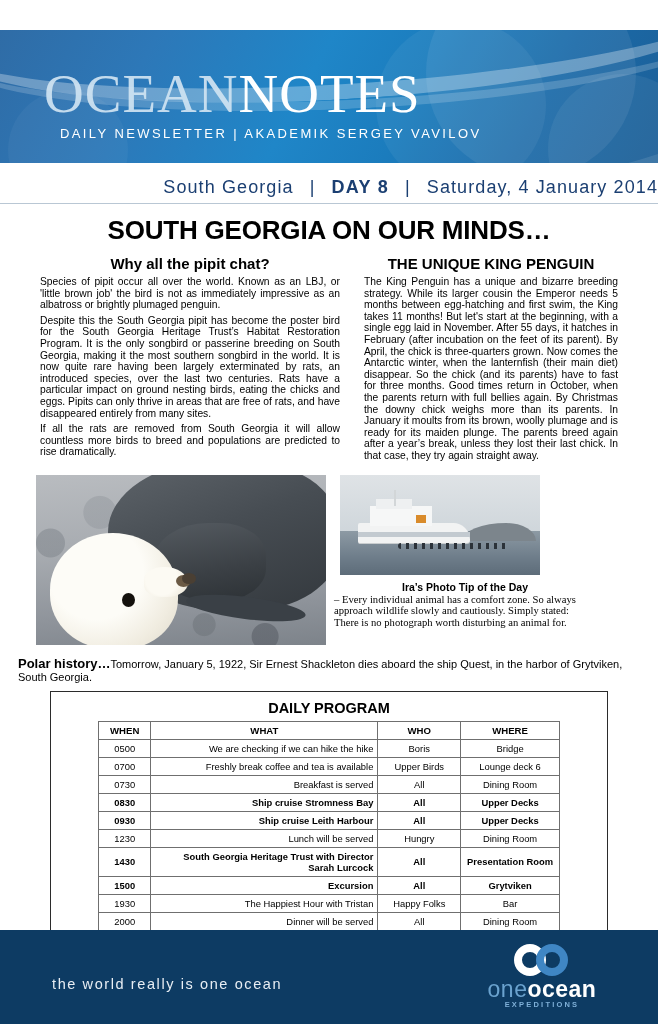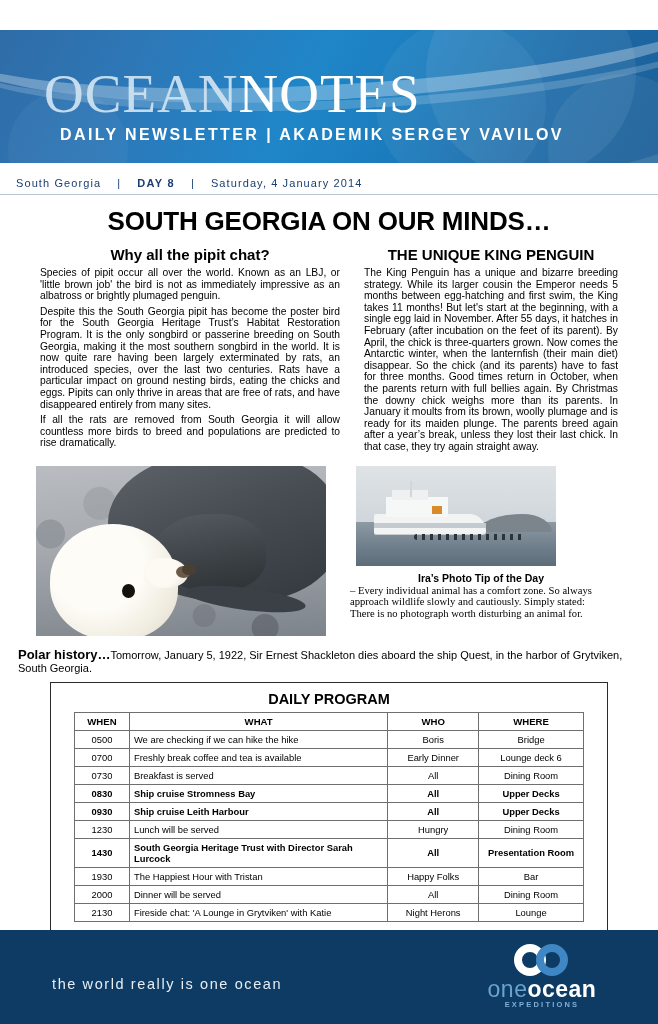"DAILY NEWSLETTER | AKADEMIK SERGEY" .mh-sub { font-size: 16px -> 13px; font-weight: bold -> normal }
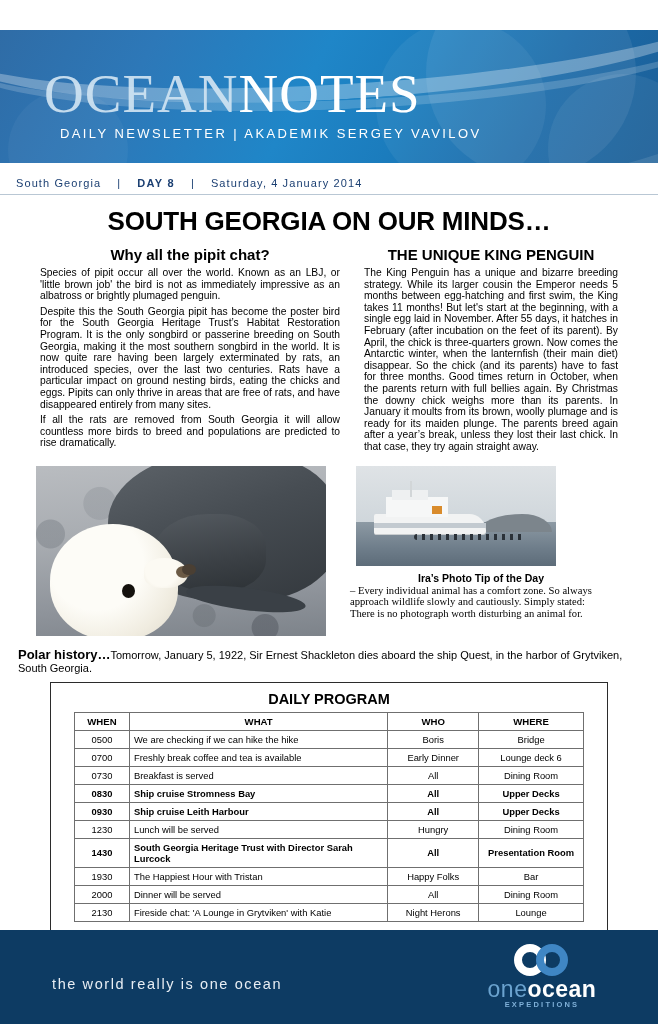"South Georgia | DAY 8" .datebar { font-size: 11px -> 18px; margin-left: 16px -> none; text-align: left -> right }
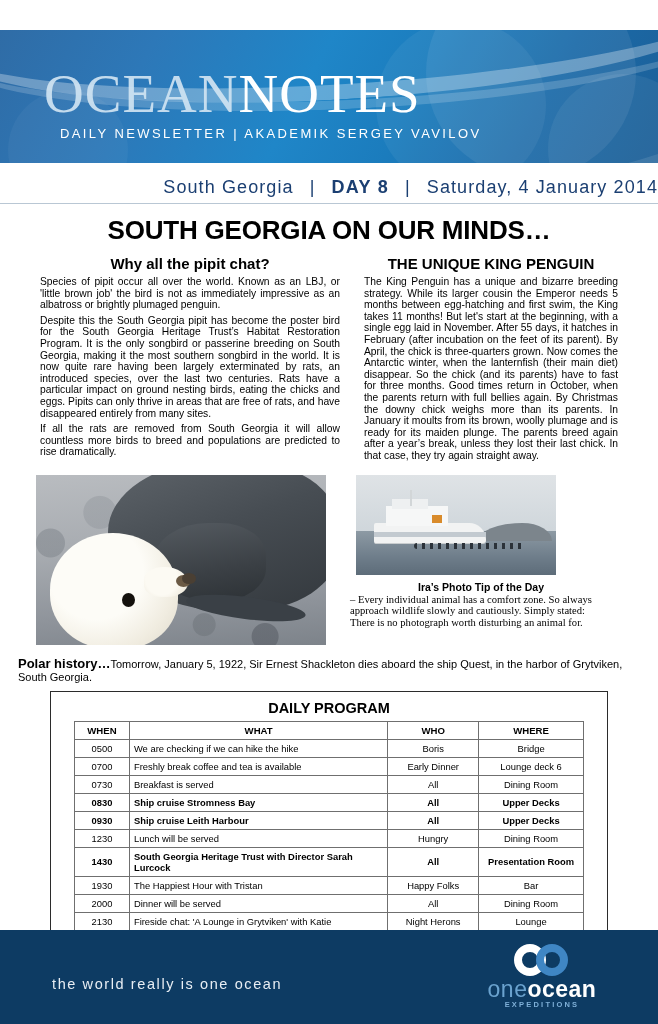"Ira’s Photo Tip of the" .media { gap: 16px -> none }
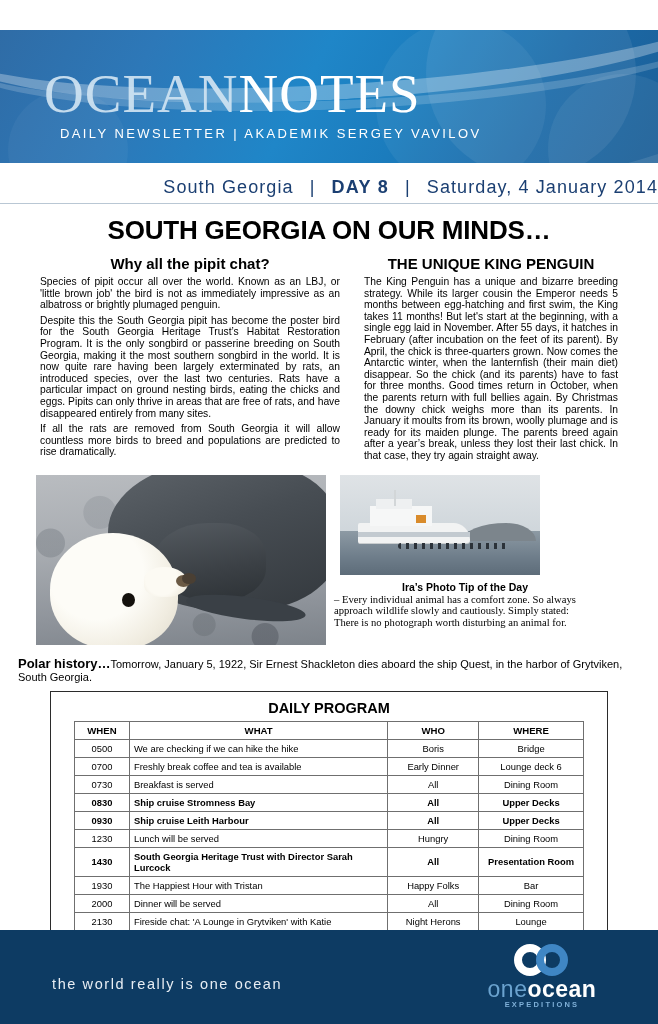"WHEN" table.program { width: 510px -> 462px }
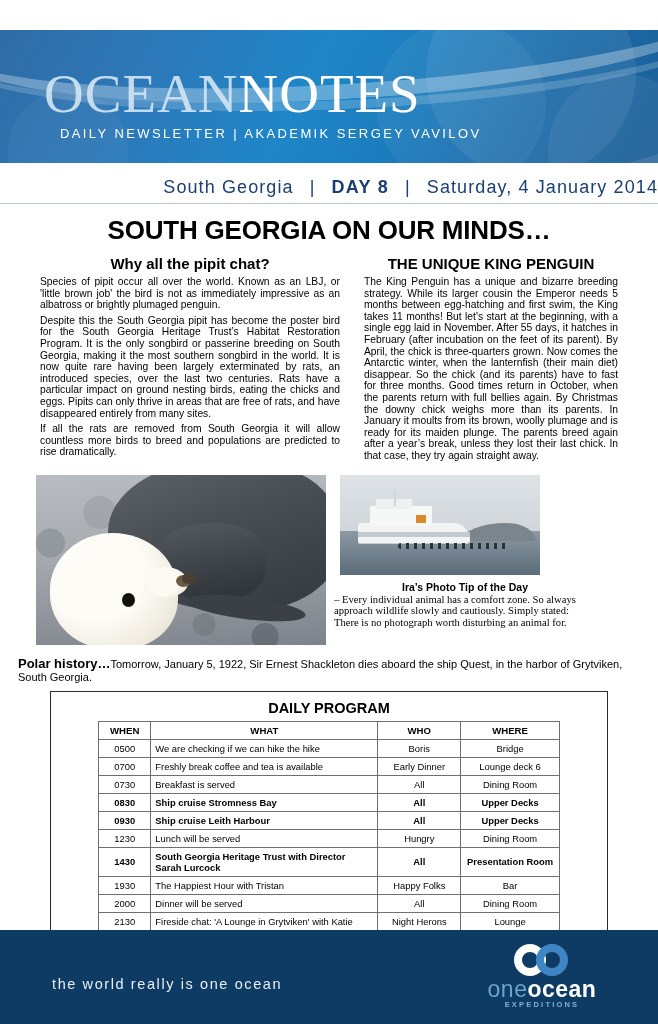"We are checking if we" td.c-what { text-align: left -> right }
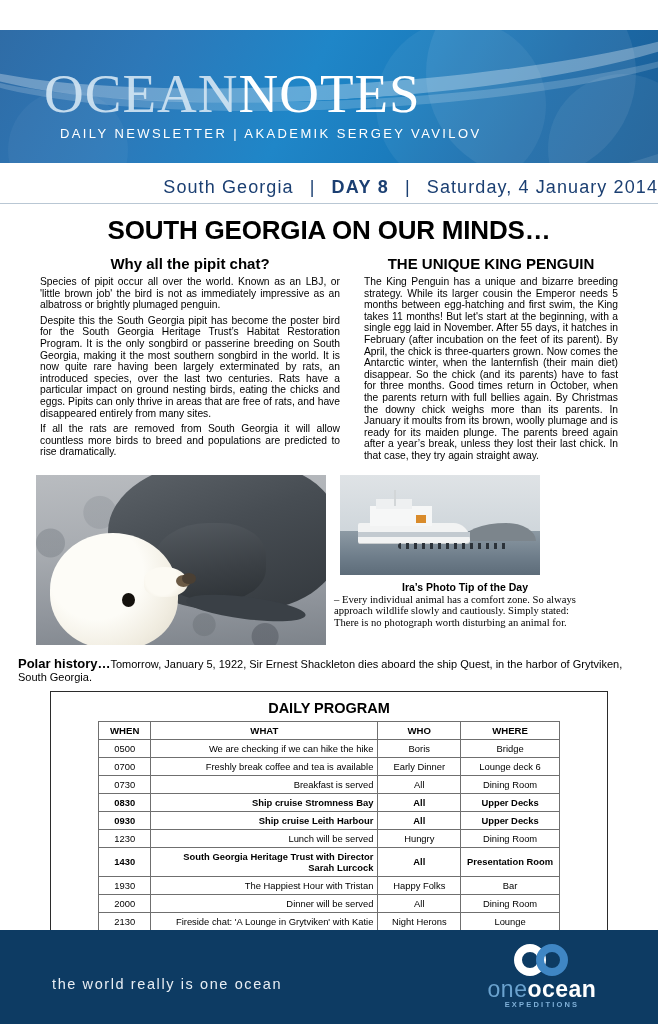"Early Dinner" td.c-who { text: Early Dinner -> Upper Birds }
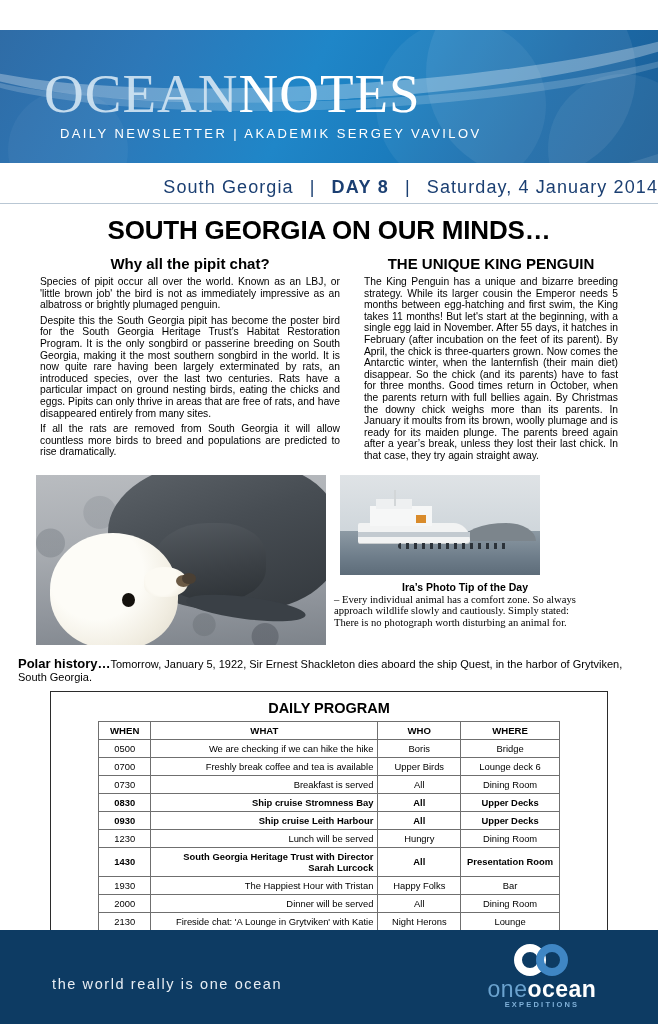"1500" tr.bold { html: none -> <tr> <td>1500</td> <td>Excursion</td> <td>All</td> <td>Grytviken</td> </tr> }
